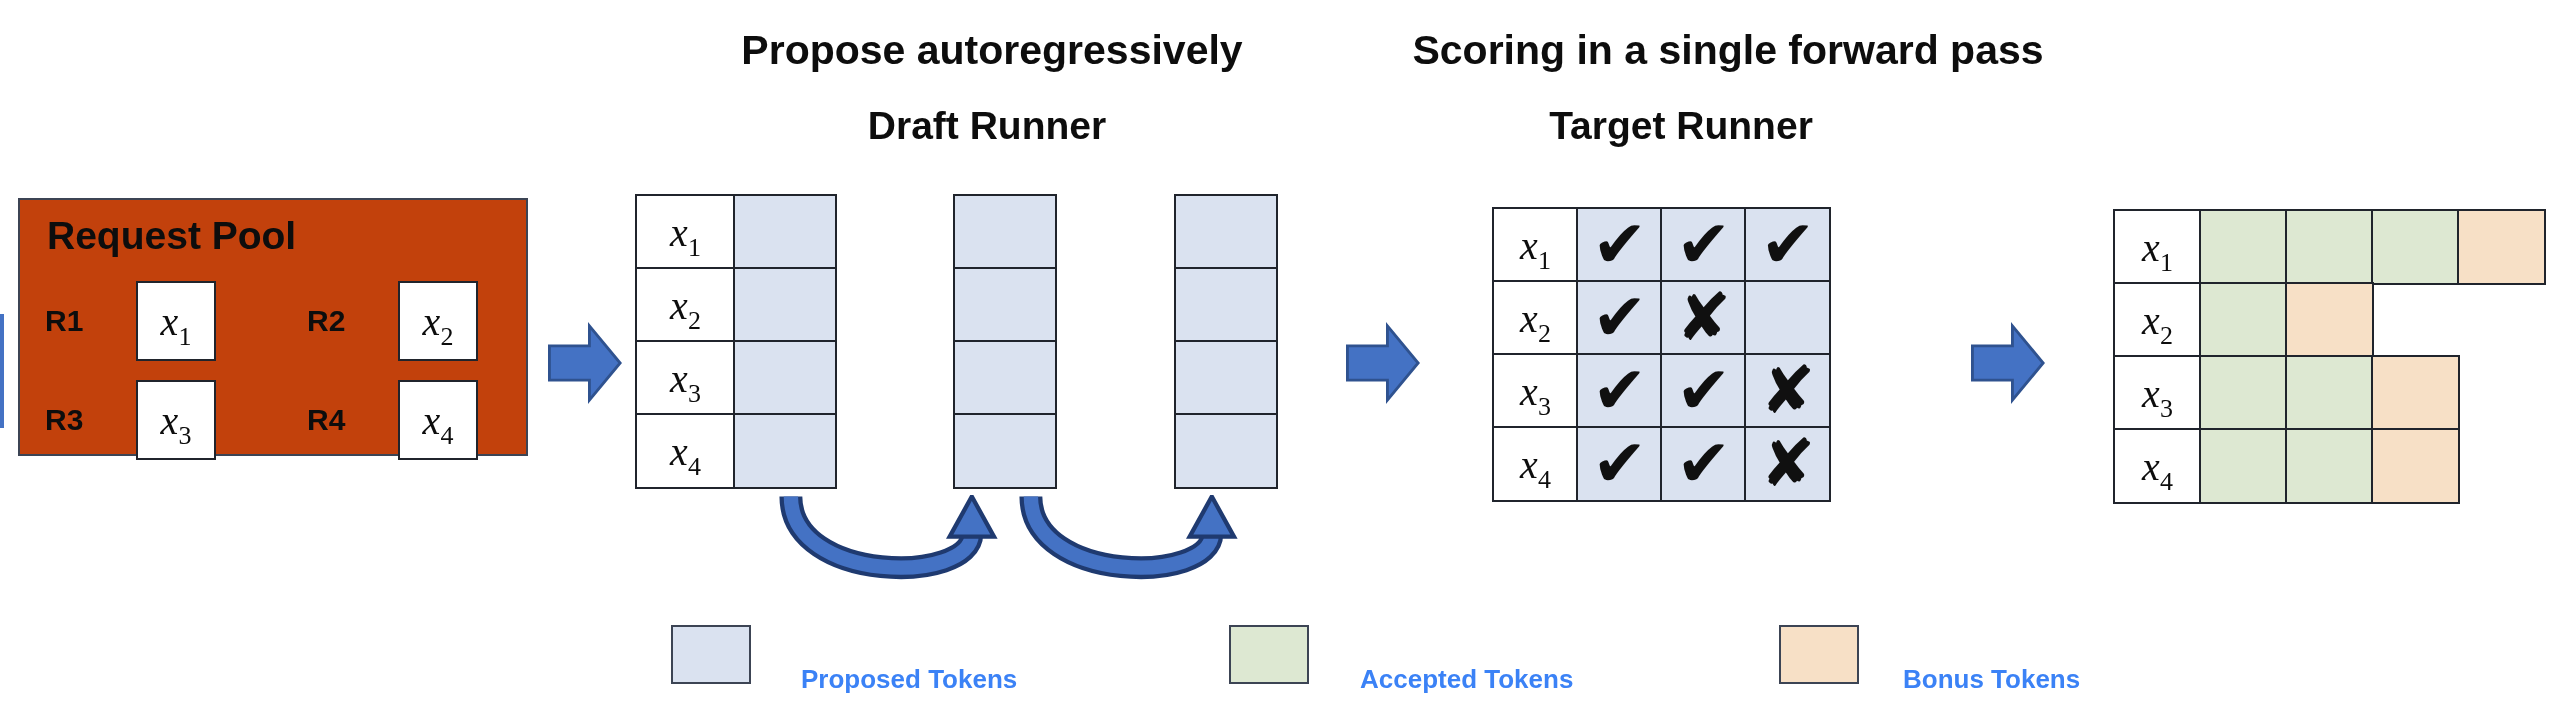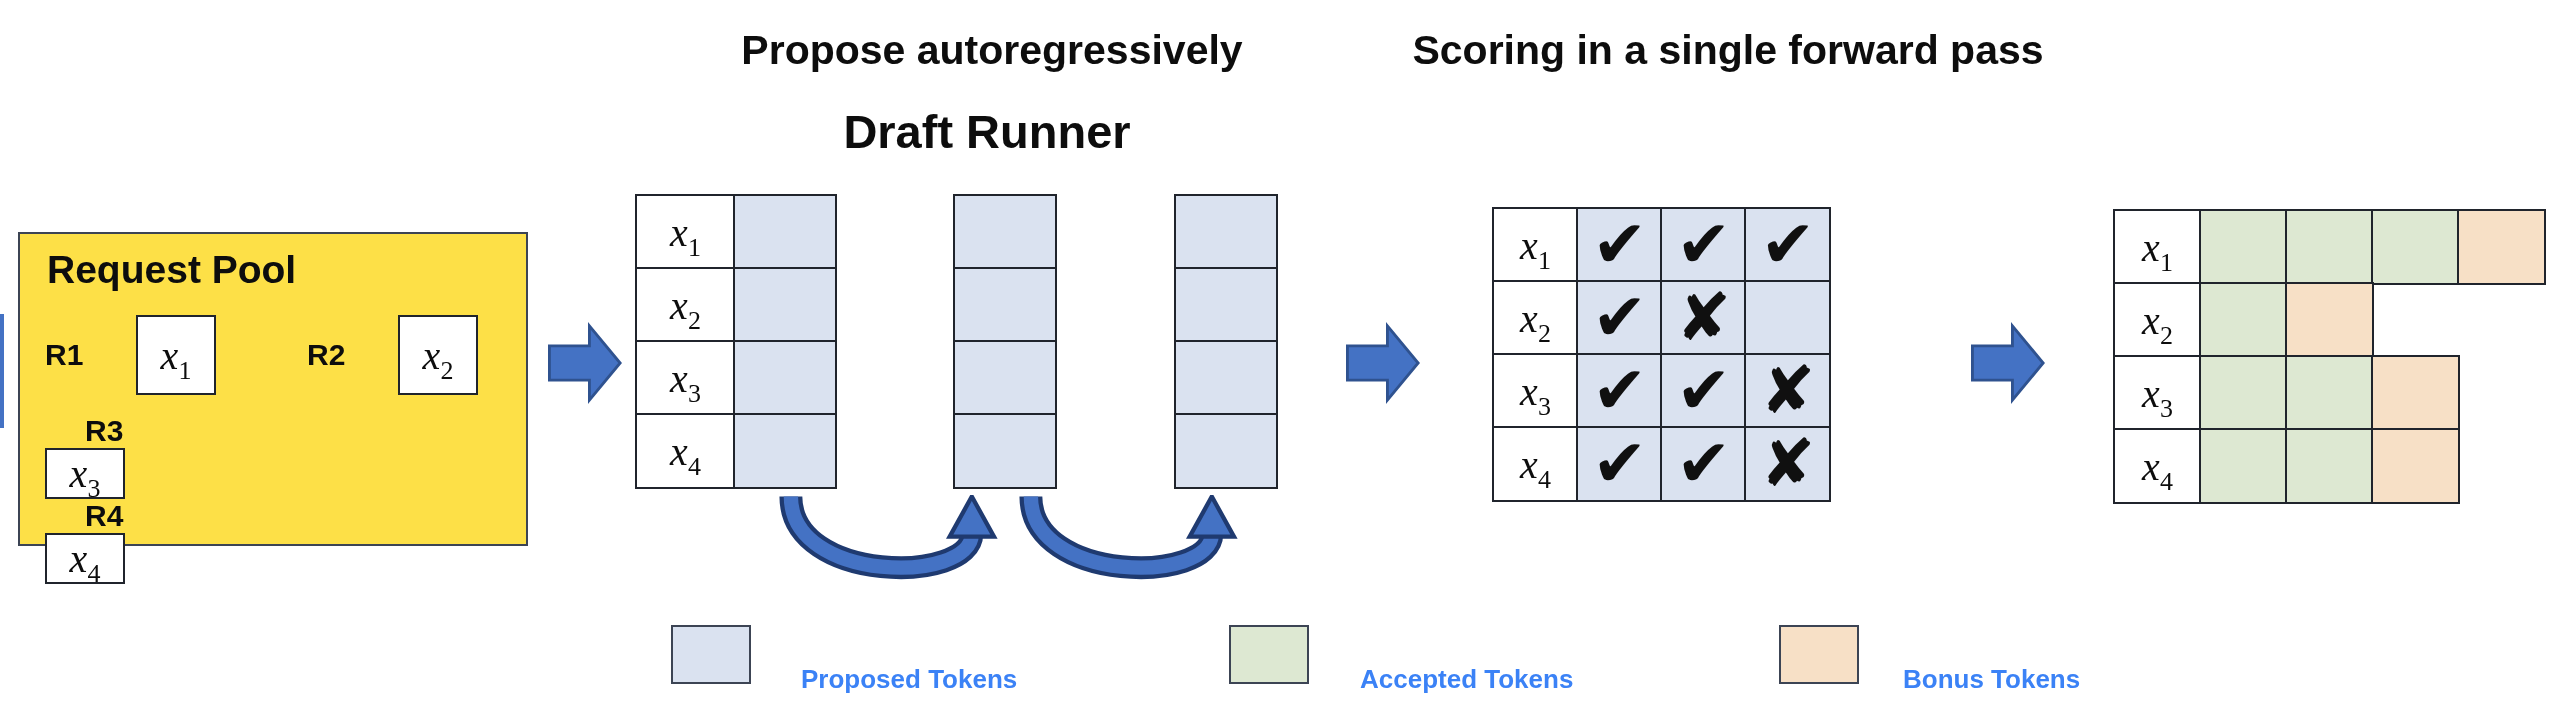"Draft Runner" .sec-sub { font-size: 47px -> 39px }
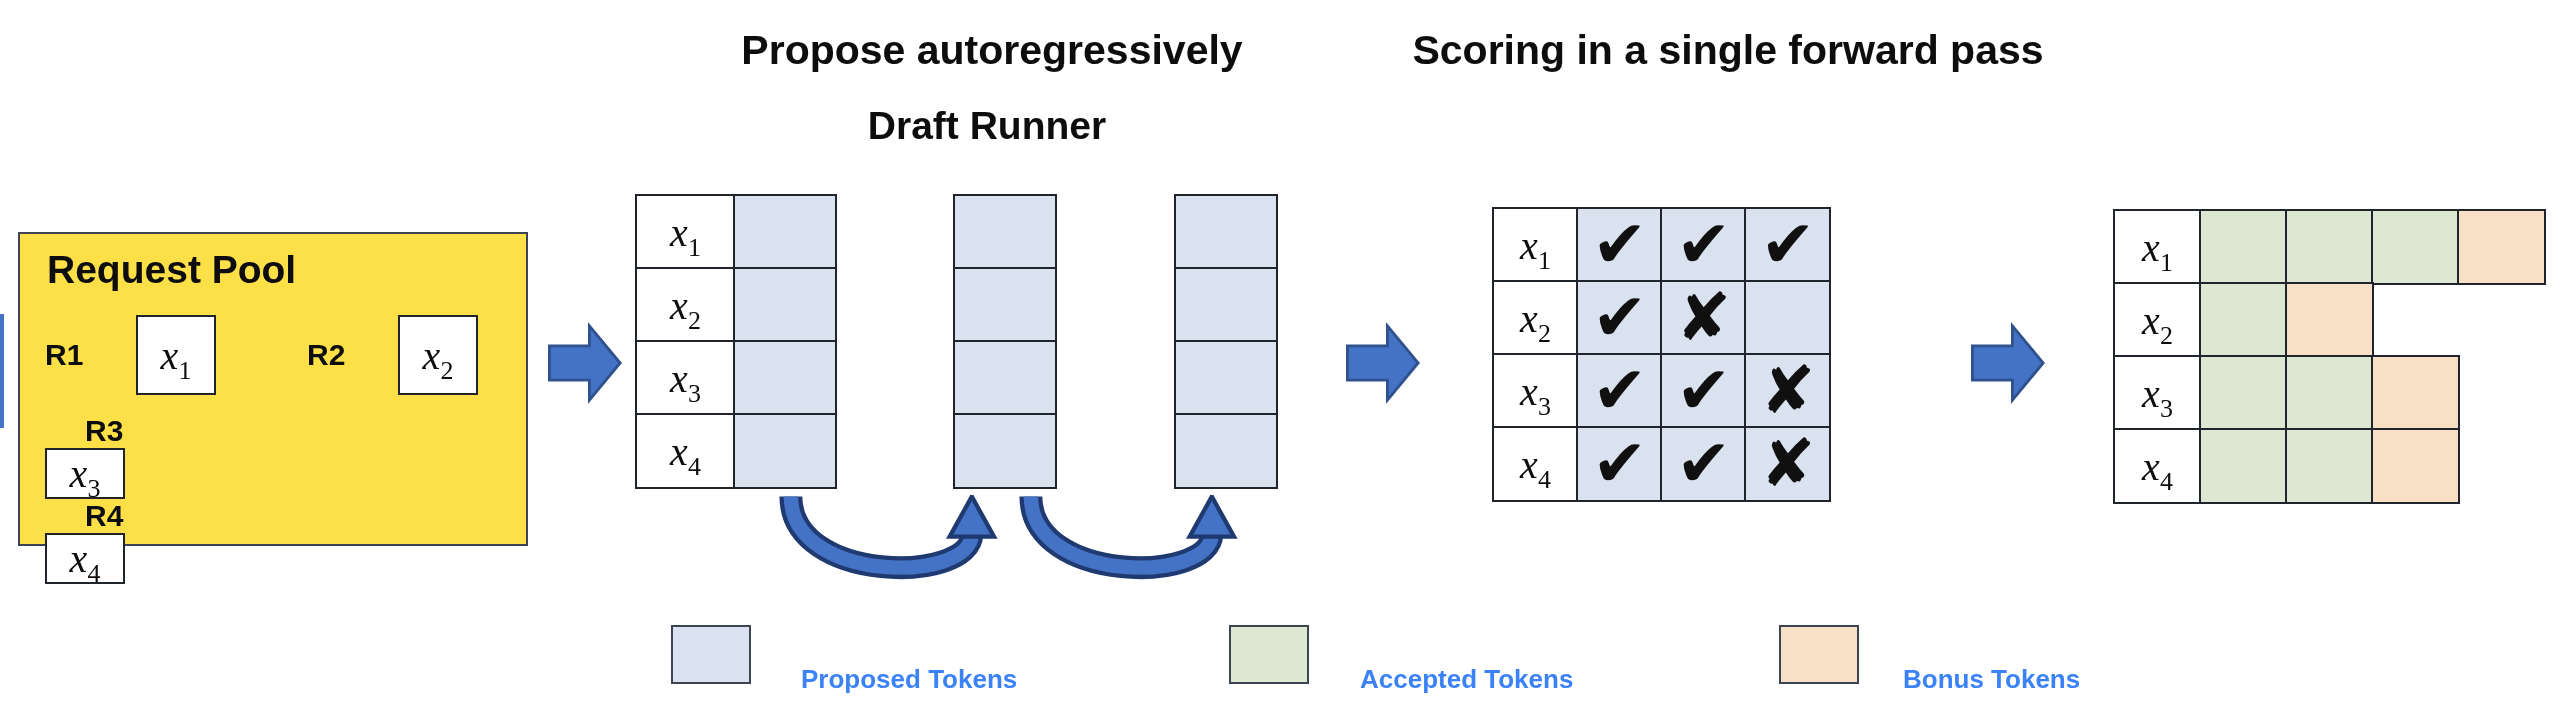"Target Runner" div.sec-title { html: none -> <div>Target Runner</div> }
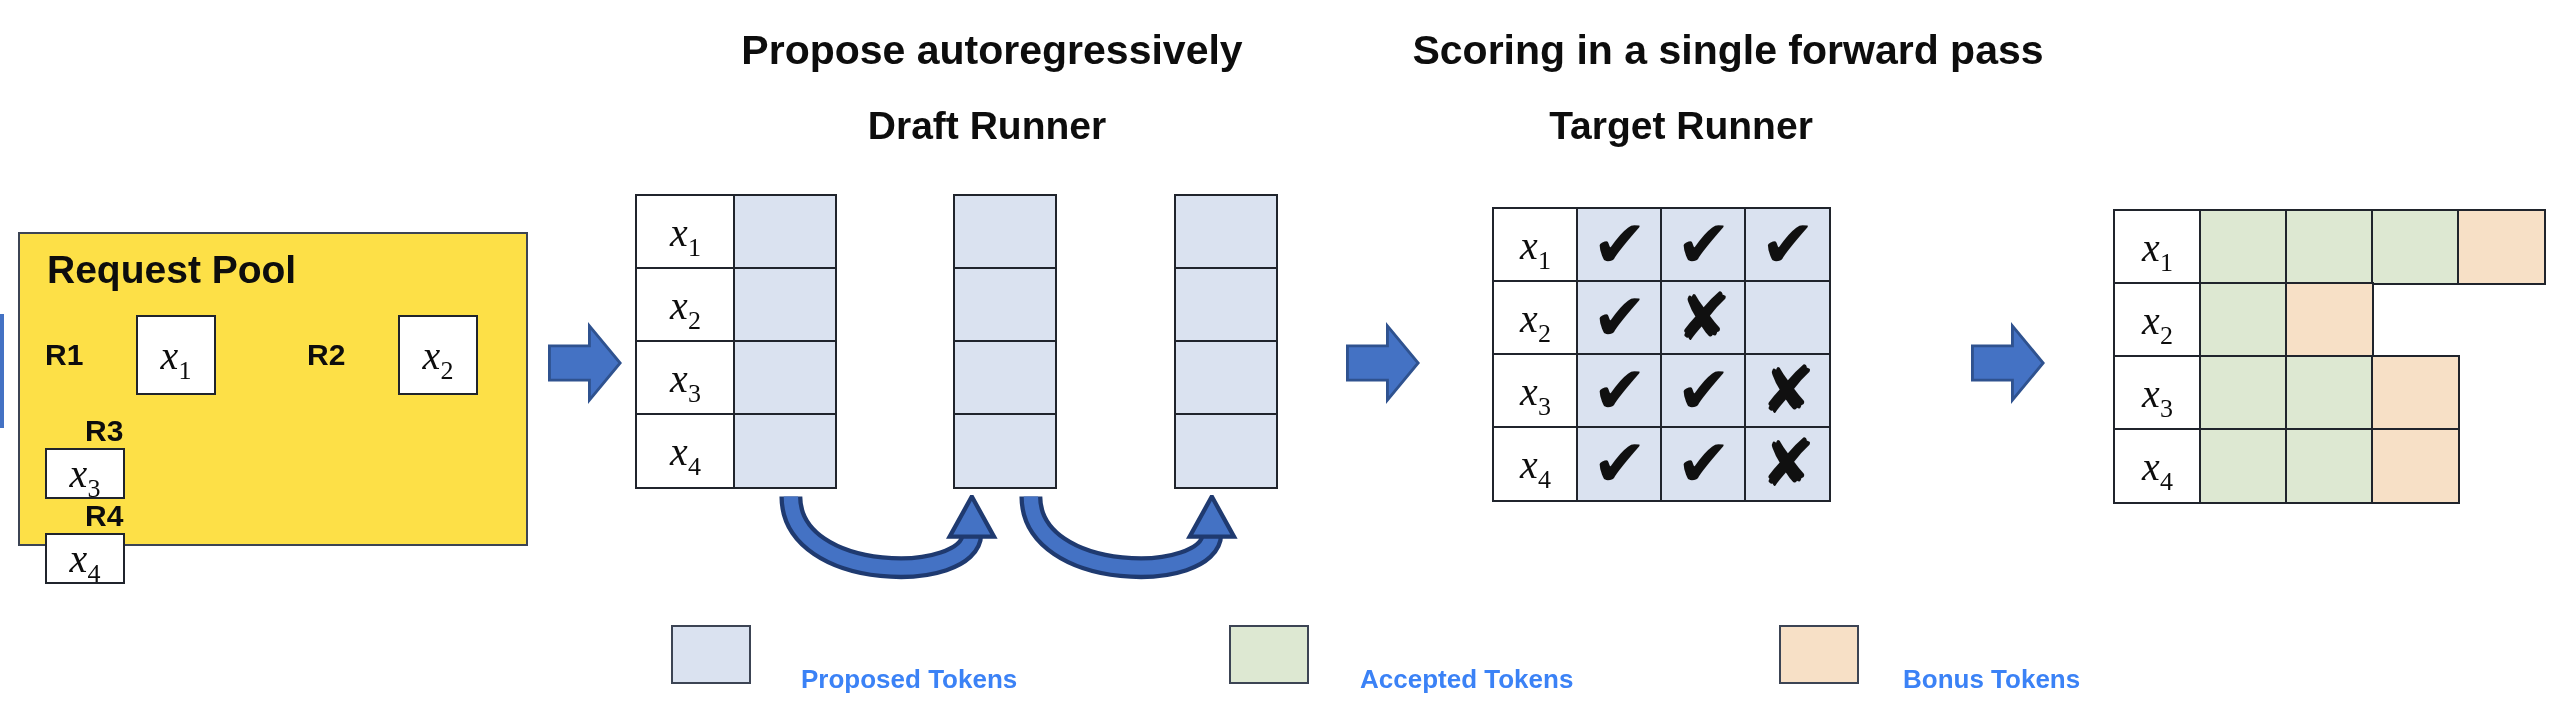"Request Pool" #request-pool { background: #fde047 -> #c2410c; height: 314px -> 258px; top: 232px -> 198px }
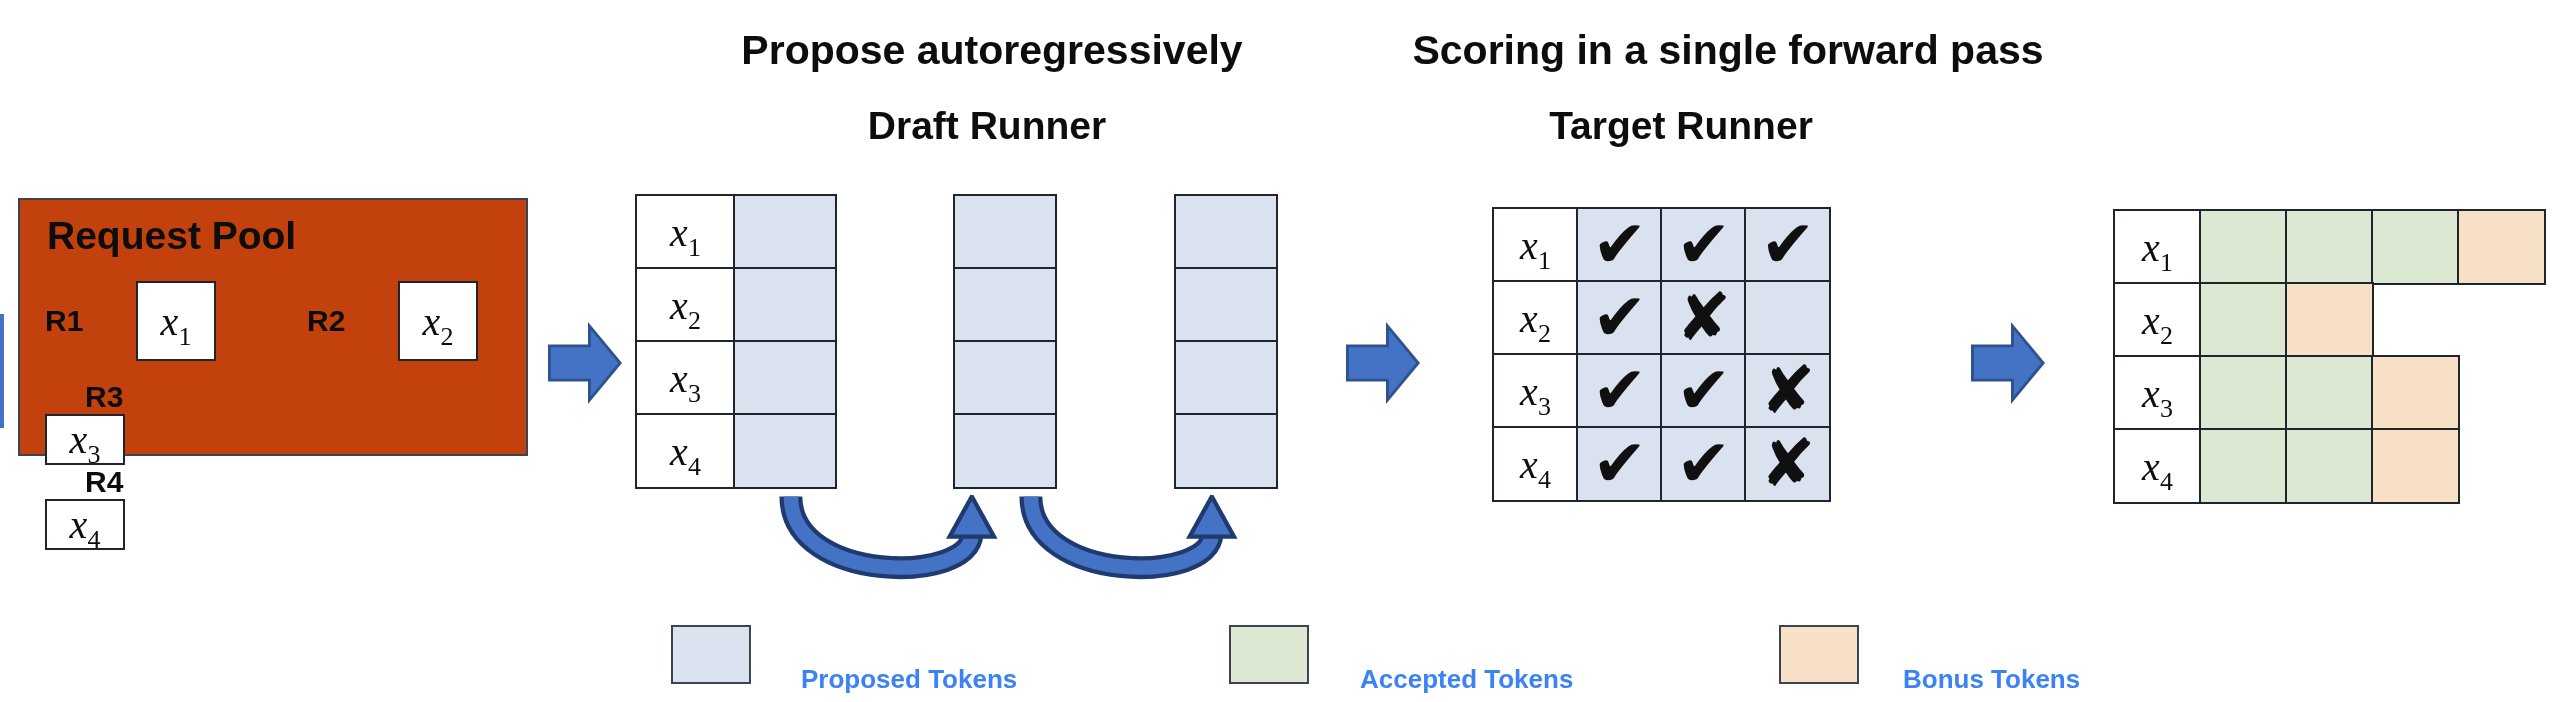"R3" .pool-row.r2 { flex-direction: column -> none }
